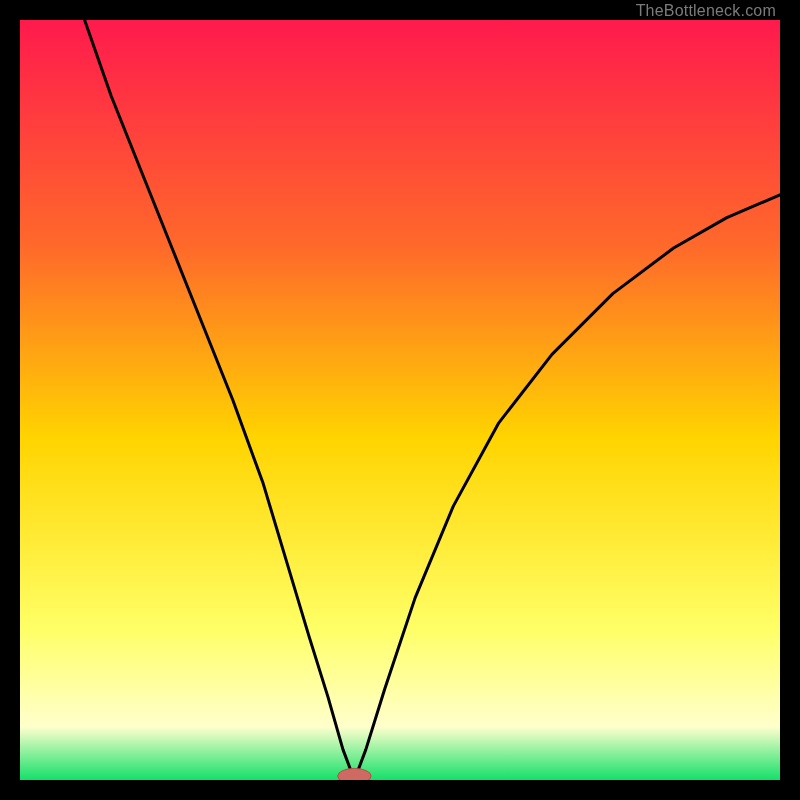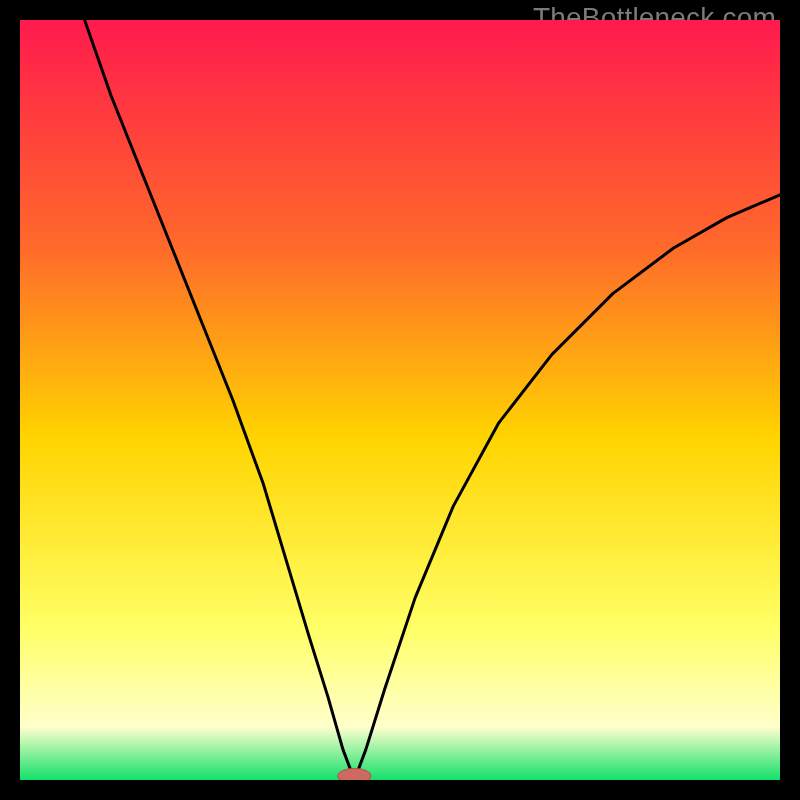"TheBottleneck.com" .watermark { font-size: 28px -> 16px }
